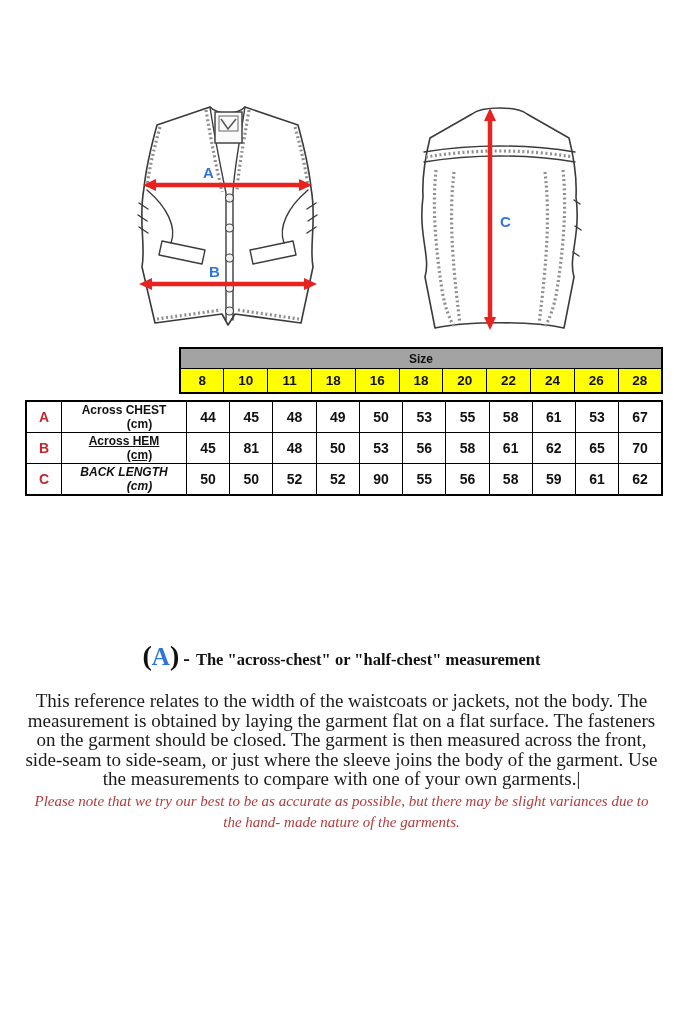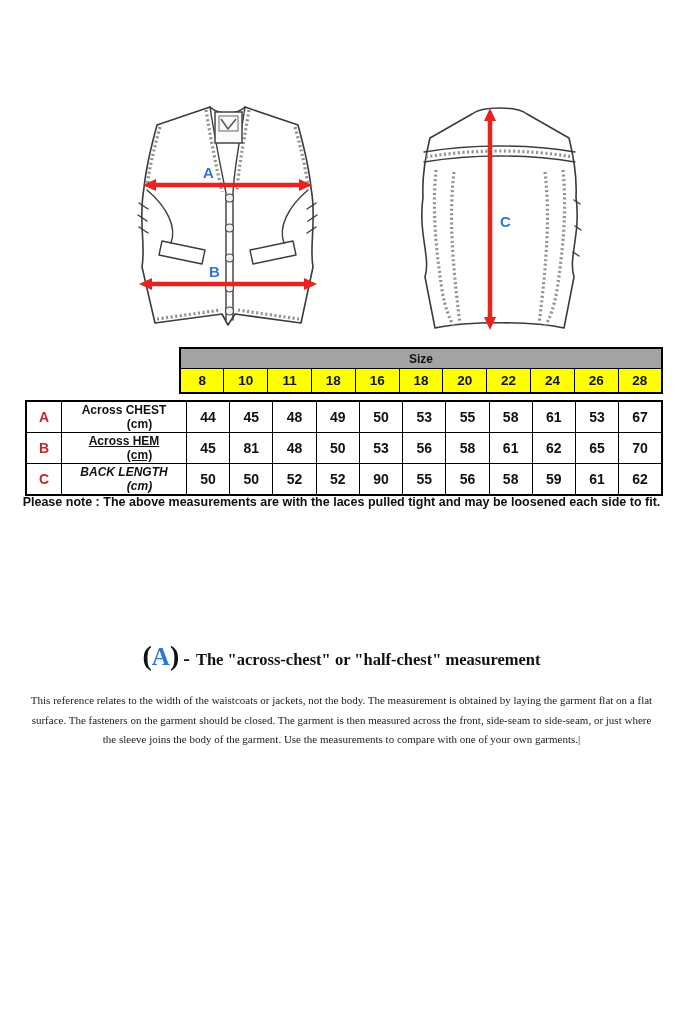"Please note : The above" div.table-note { html: <div>Please note : The above measurements are with the laces pulled tight and may be loosened each side to fit.</div> -> none }
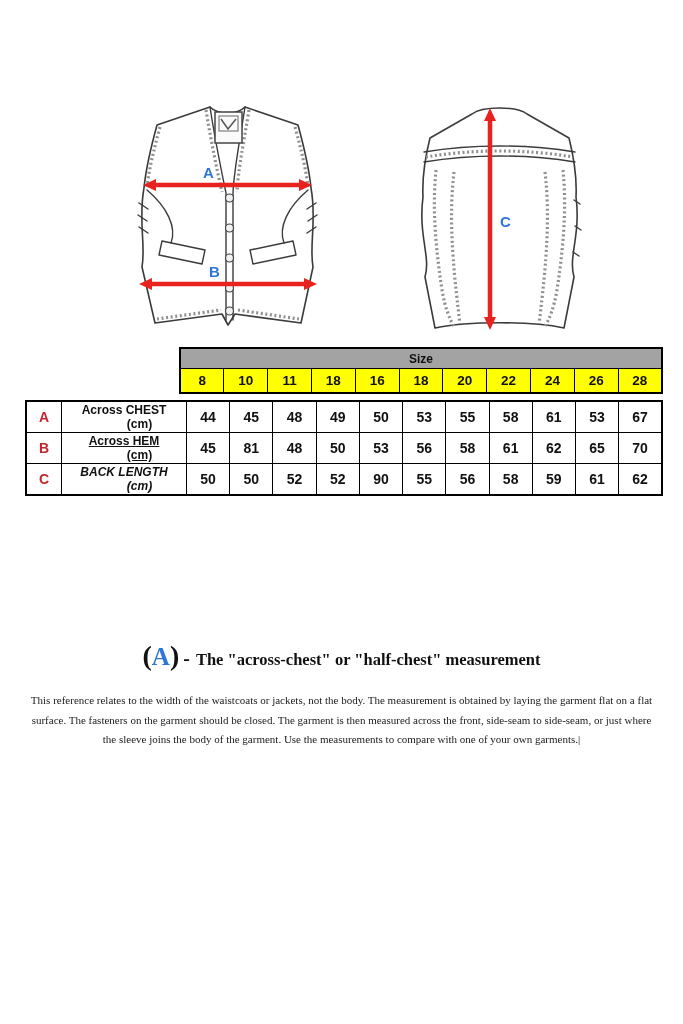"This reference relates to the" .body-text { font-size: 11px -> 19px }
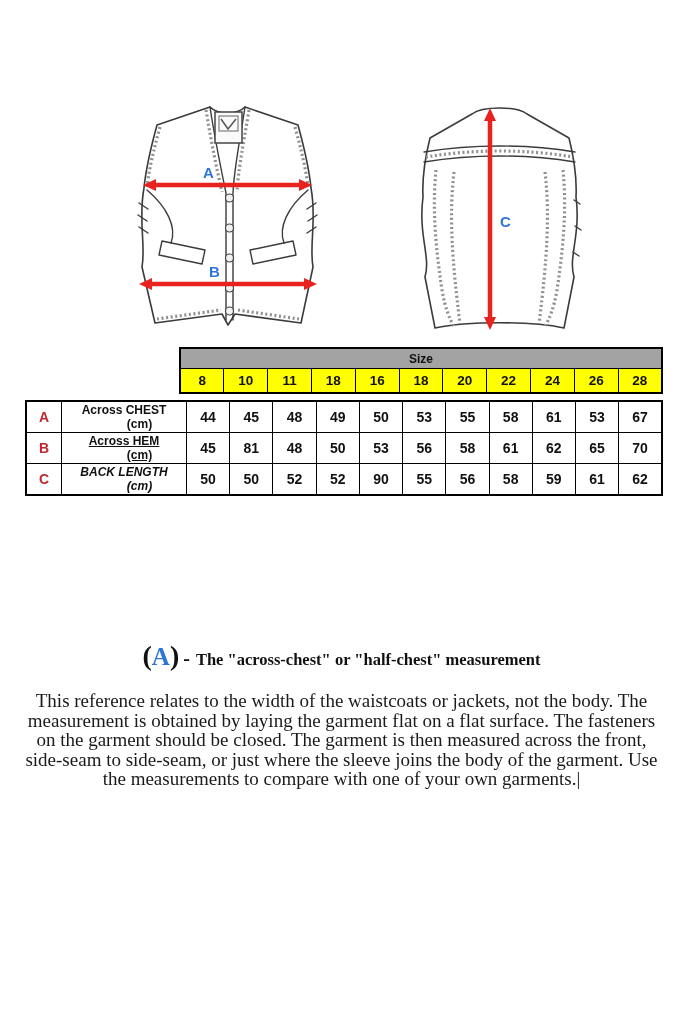"Please note that we try" div.disclaimer { html: none -> <div>Please note that we try our best to be as accurate as possible, but there may be slight variances due to the hand- made nature of the garments.</div> }
